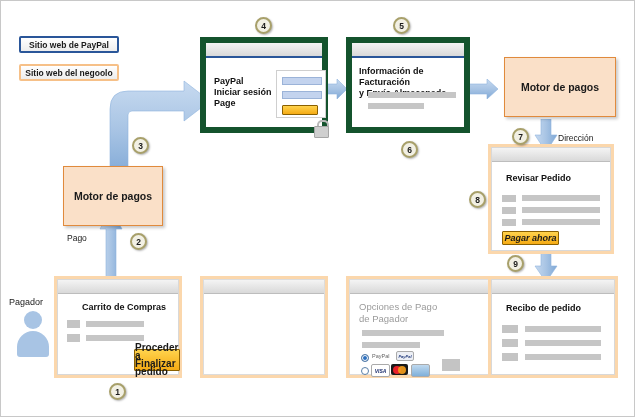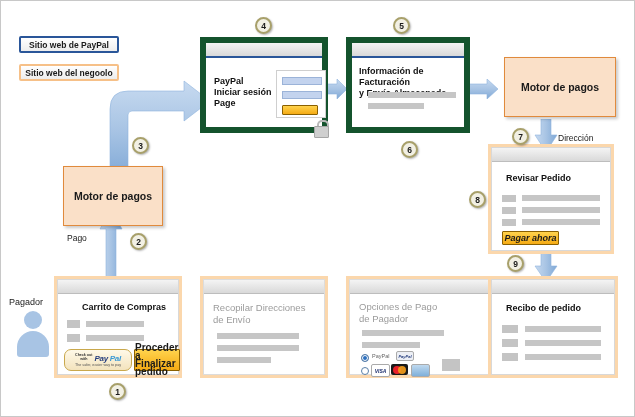"Recopilar Direcciones" div.card-body { html: <div> <div> <div>Recopilar Direcciones</div> <div>de Envío</div> </div> <div></div> <div></div> <div></div> </div> -> none }
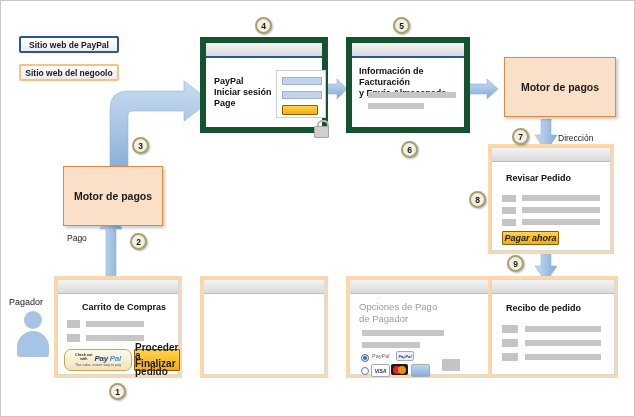"Pay" div.pp-btn { html: <div> <div> <span> <span>Check out</span><br> <span>with</span> </span> <span>Pay</span> <span>Pal</span> </div> <div>The safer, easier way to pay</div> </div> -> none }
